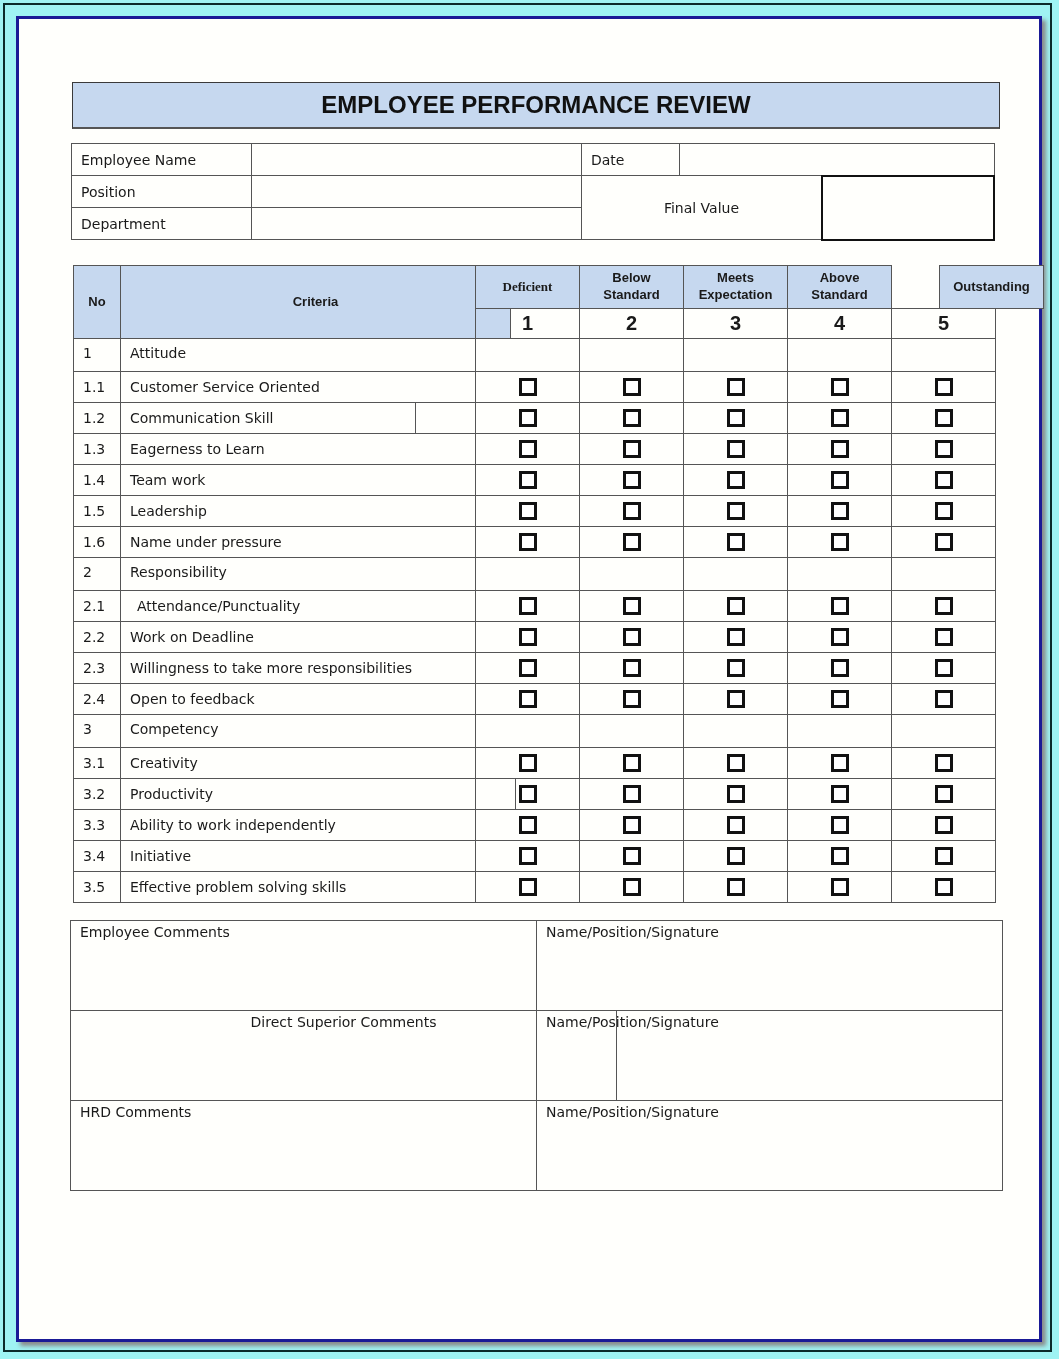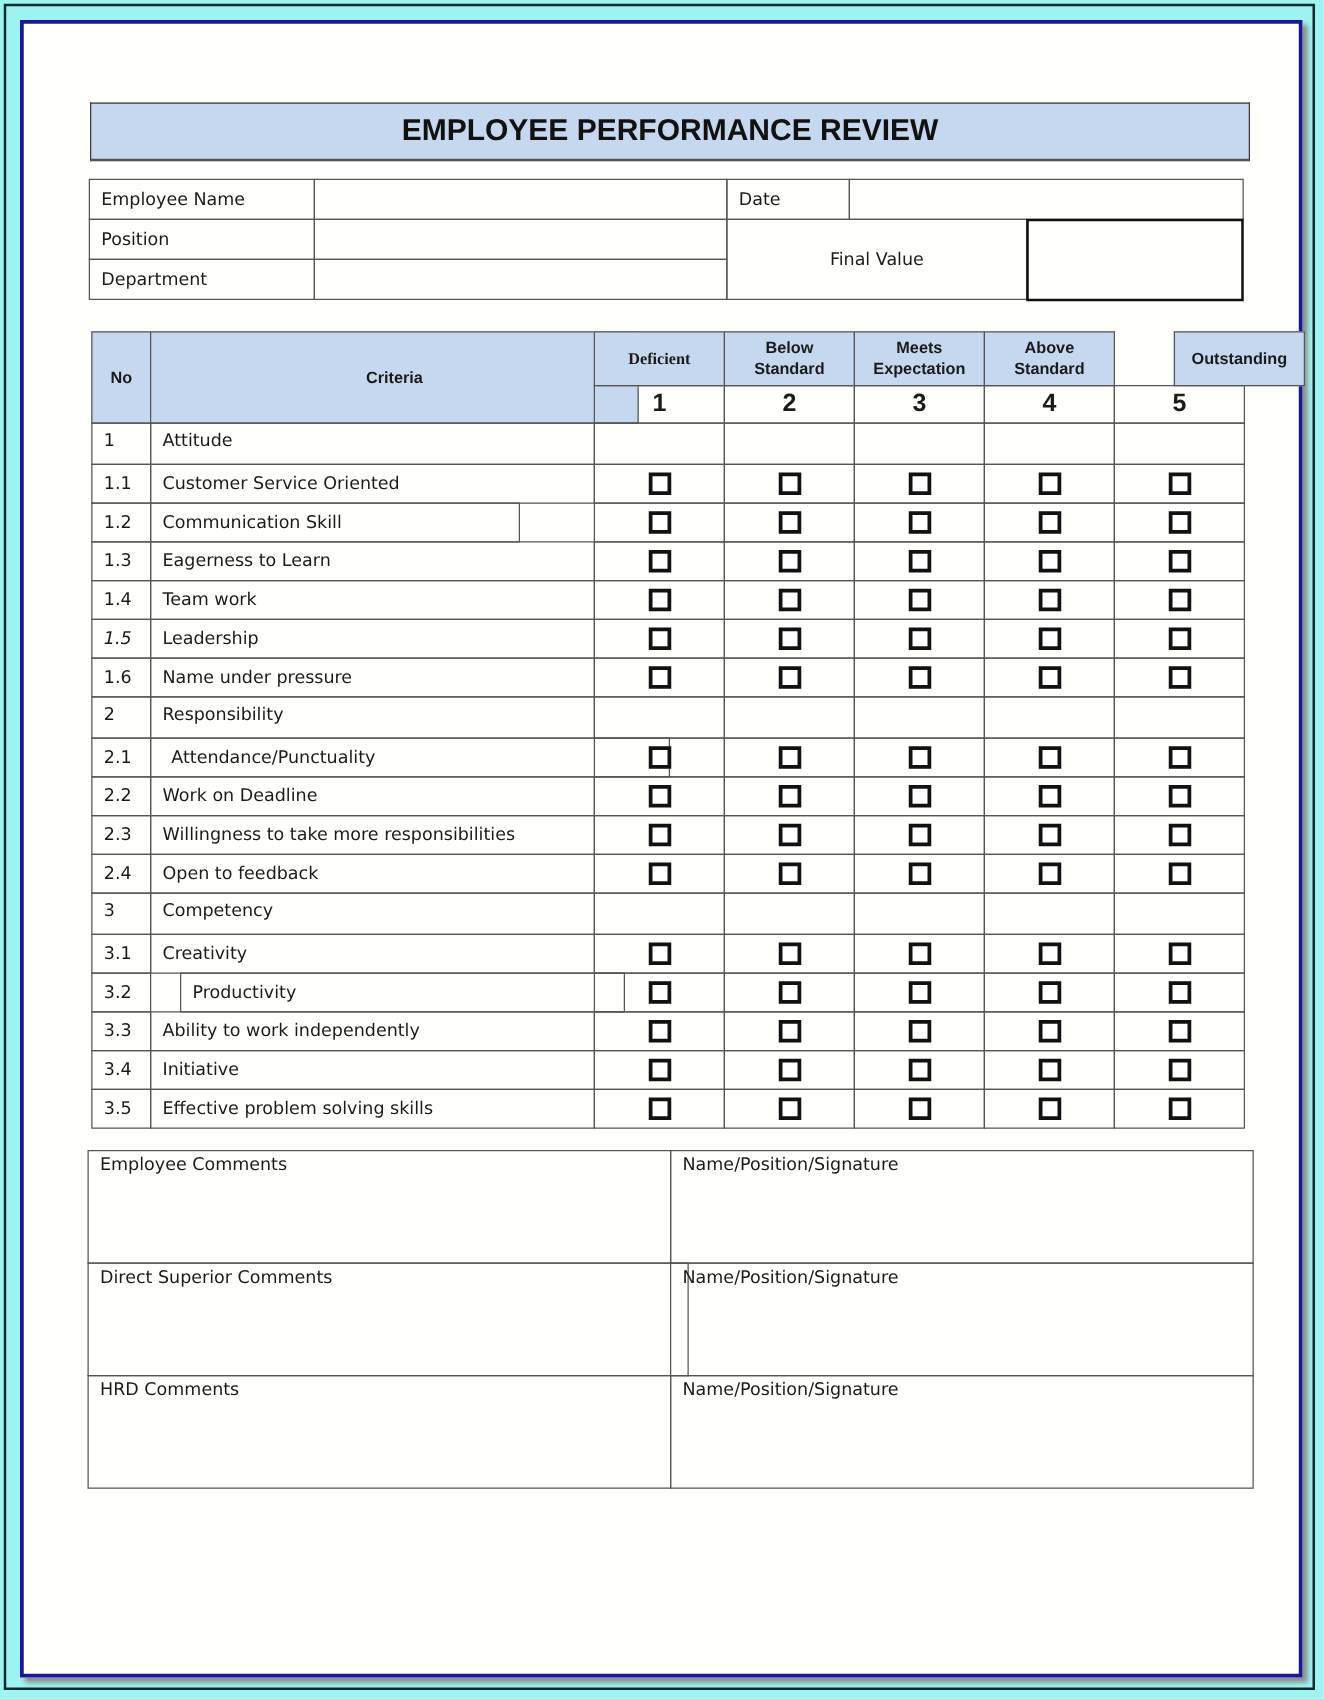"1.5" div.rt-cell { font-style: italic -> none }
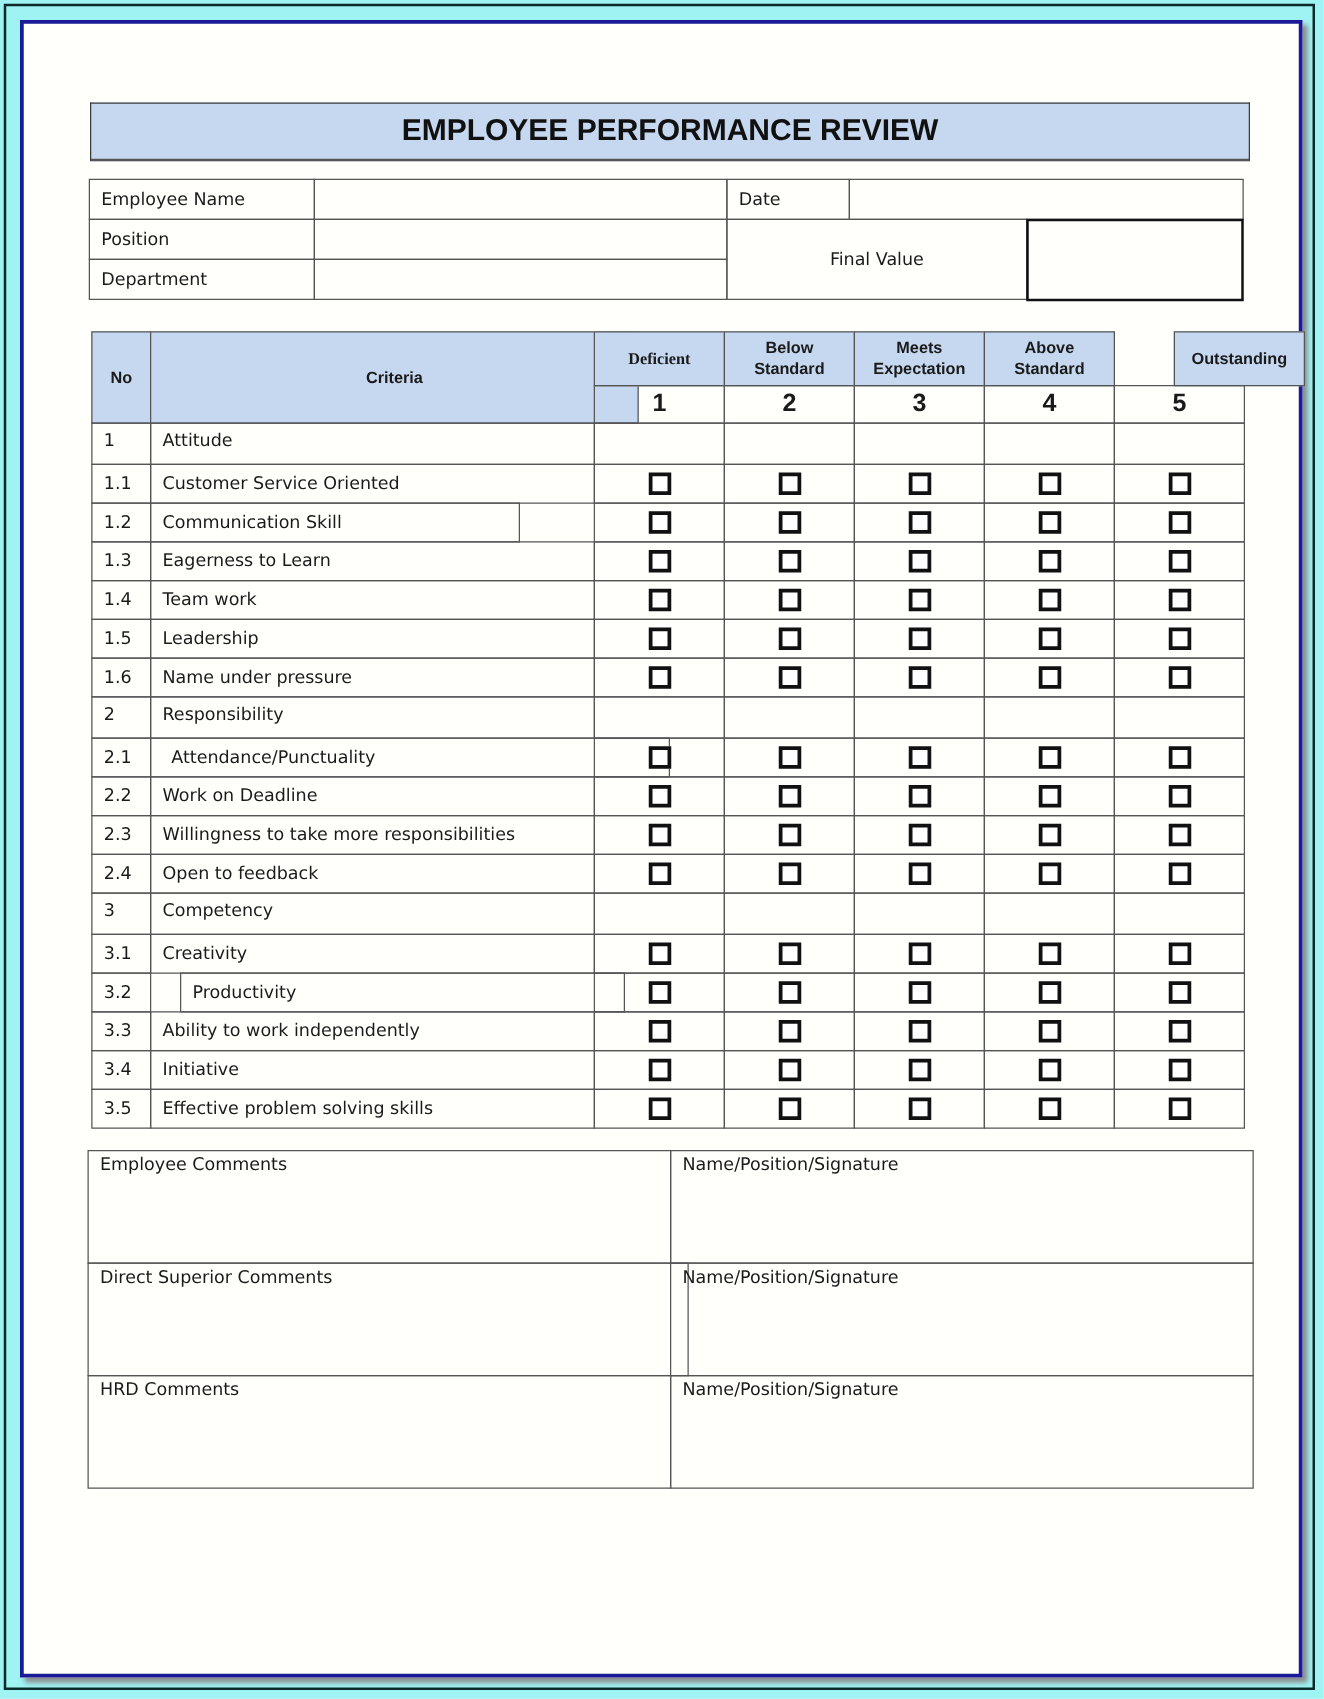"Attendance/Punctuality" div.rt-cell { width: 416px -> 356px }
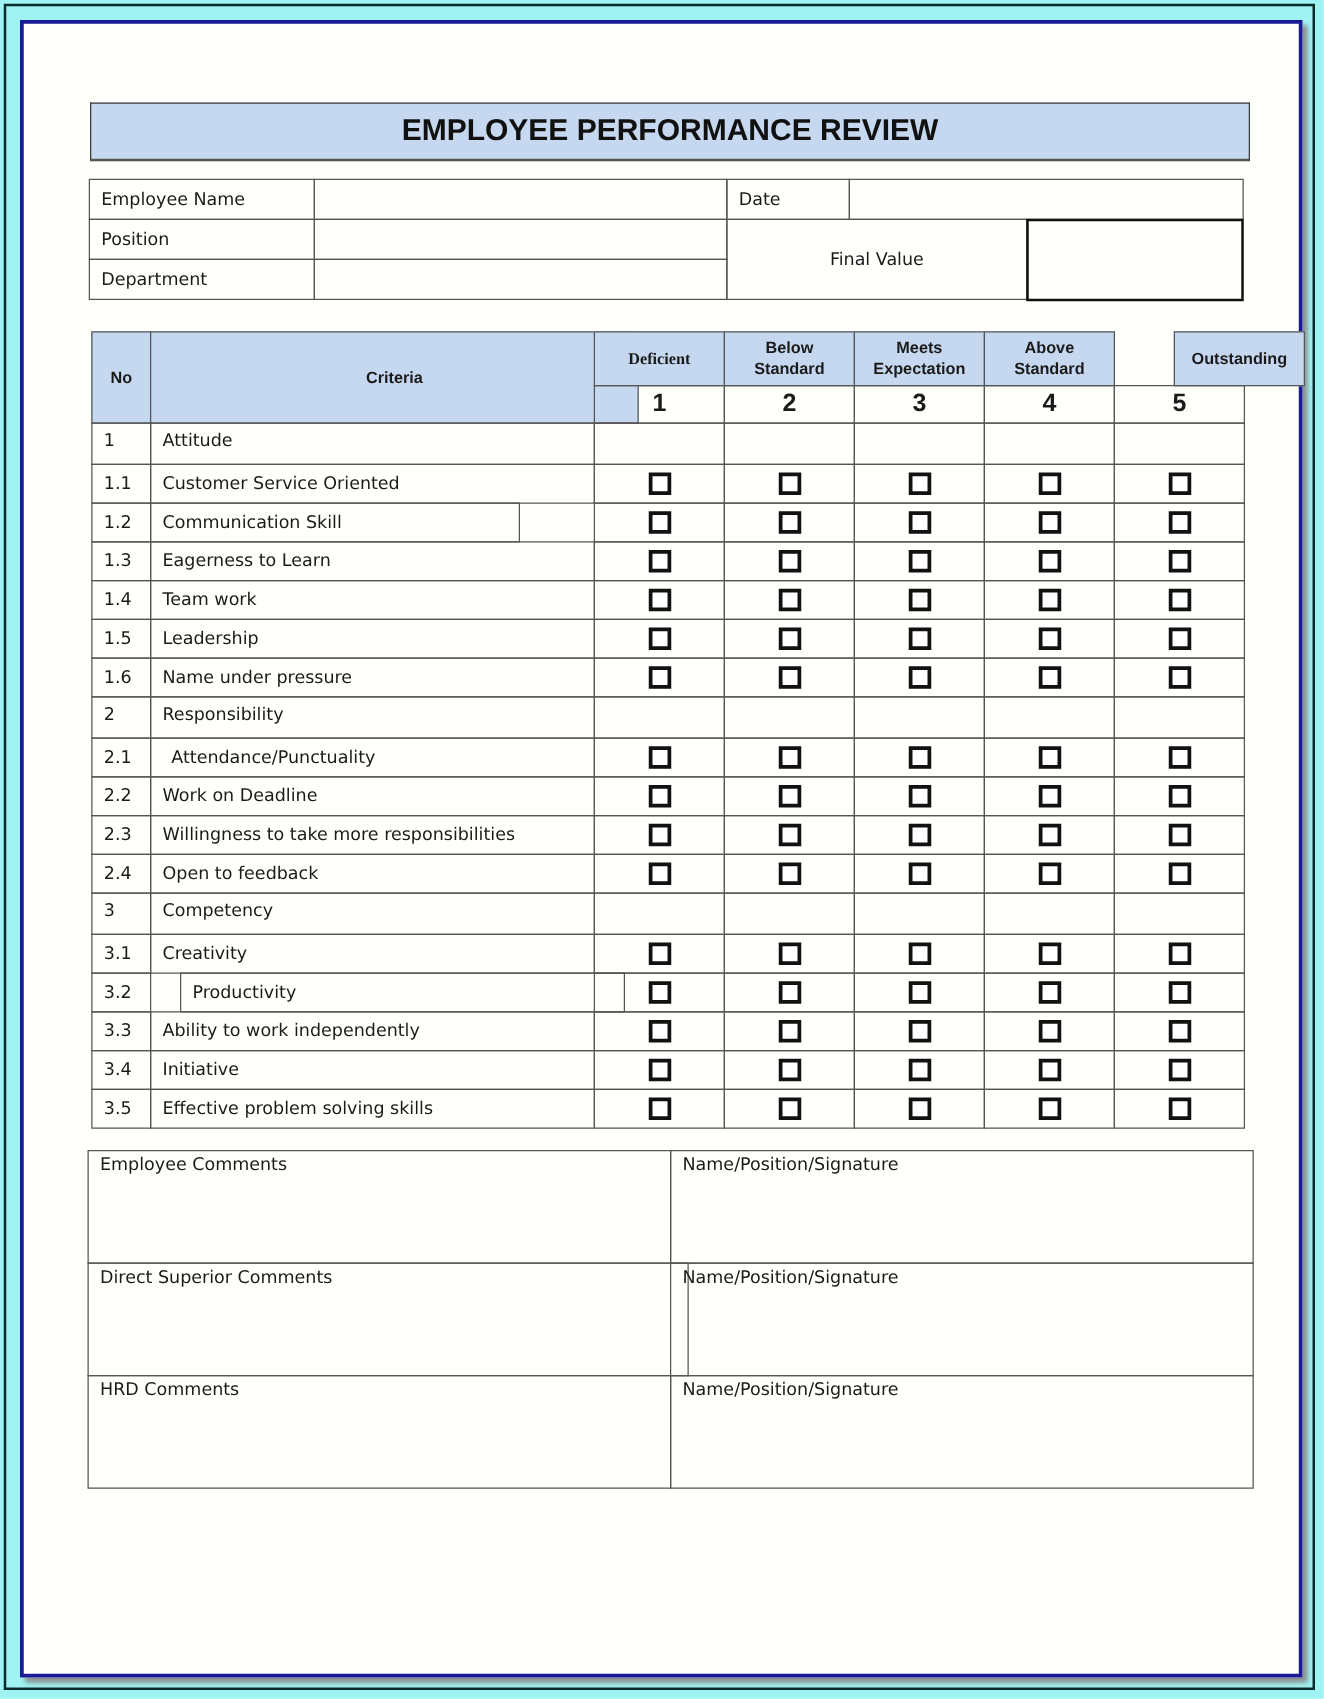"Productivity" div.rt-cell { margin-left: 24px -> none; width: 356px -> 396px }
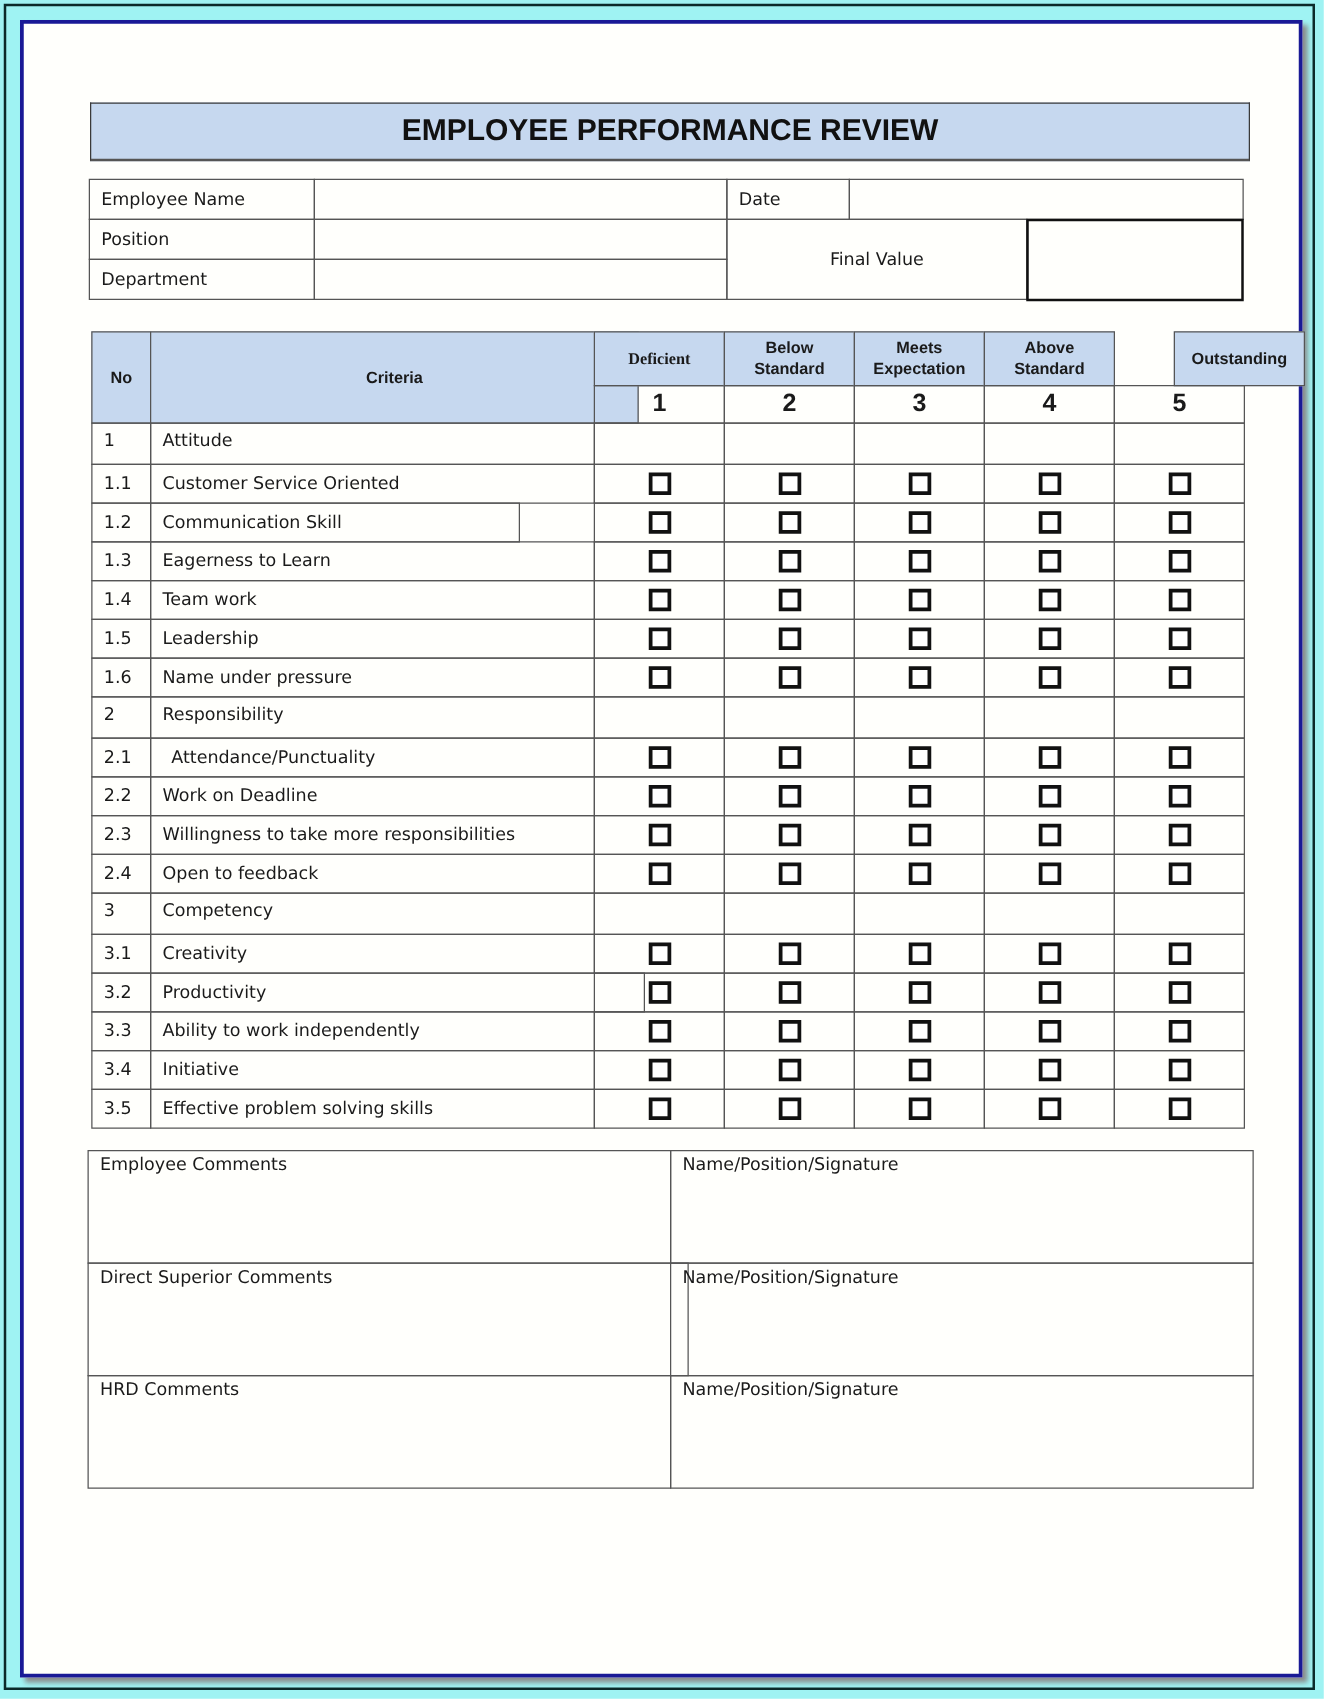"Direct Superior Comments" div.cm { text-align: none -> center; width: 481px -> 547px }
